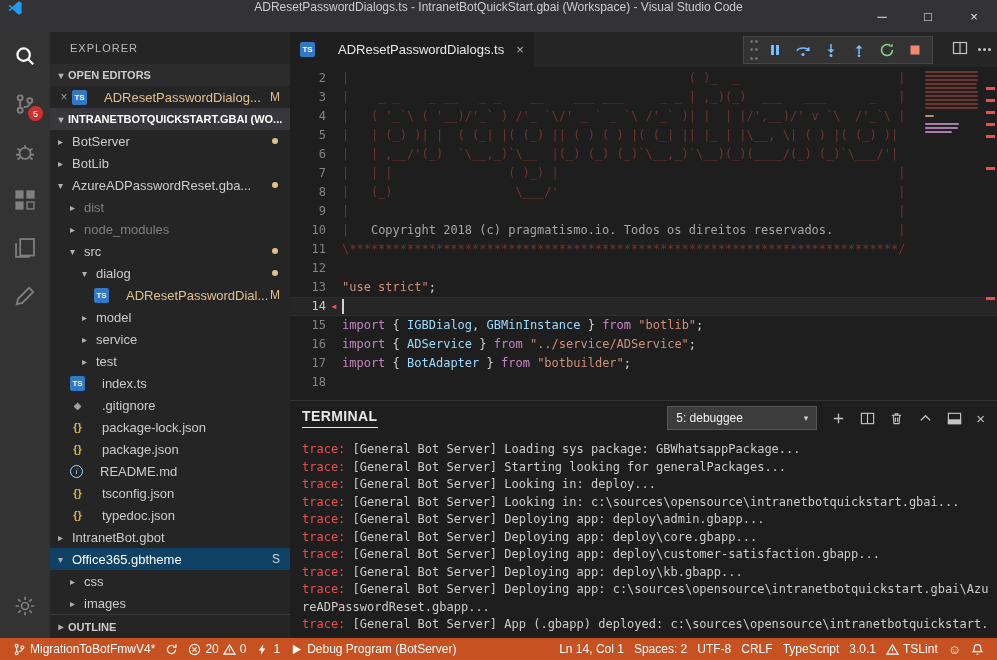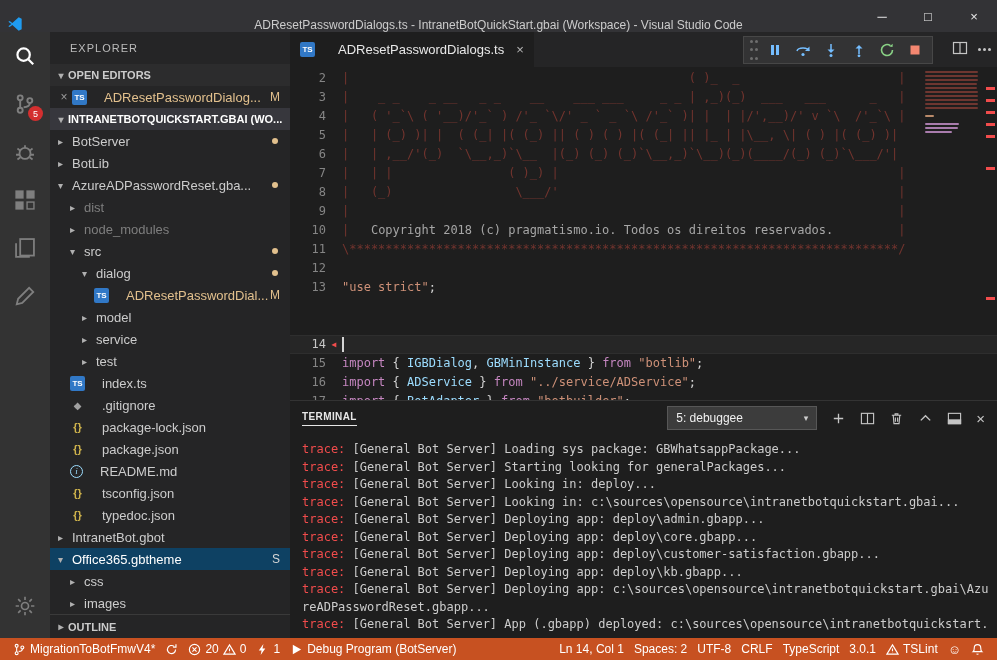"ADResetPasswordDialogs.ts -" .titlebar { align-items: flex-end -> flex-start }
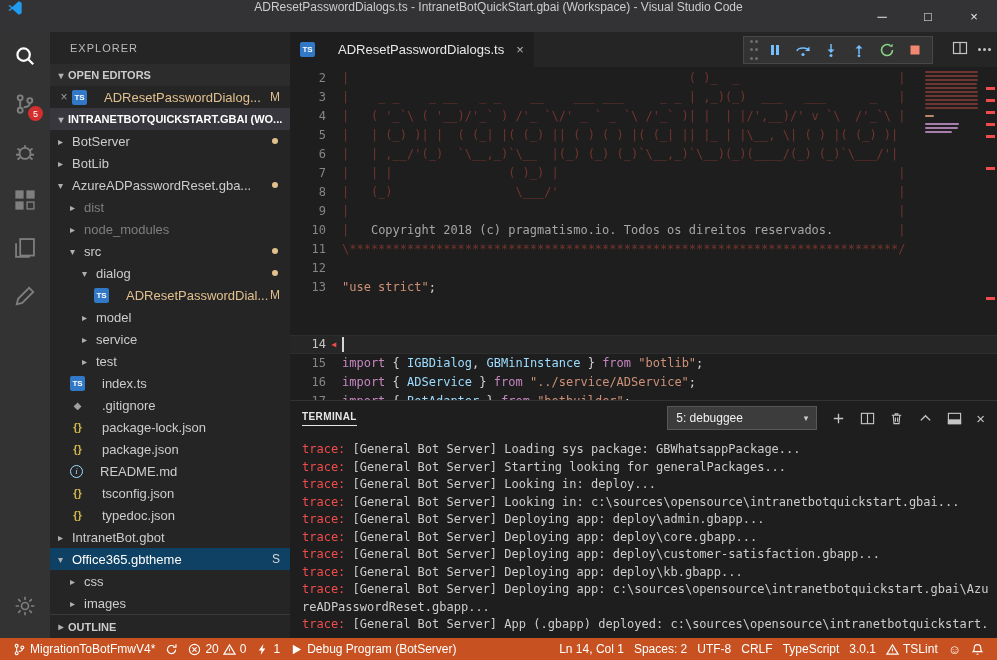"14" .code-line.cur { margin-top: 38px -> none }
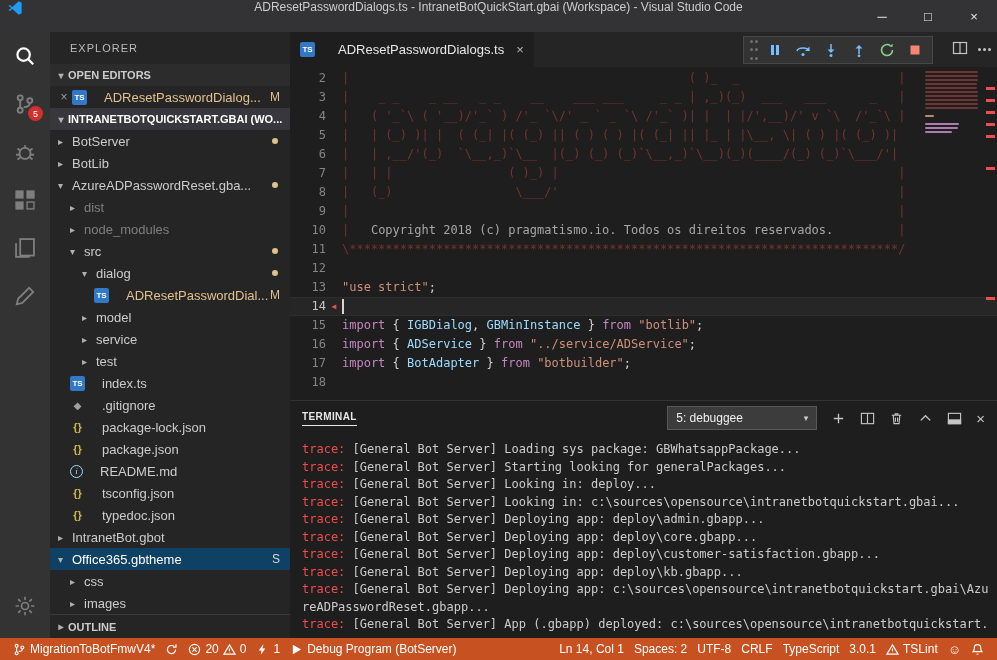"TERMINAL" .panel-title { font-size: 10px -> 14px }
